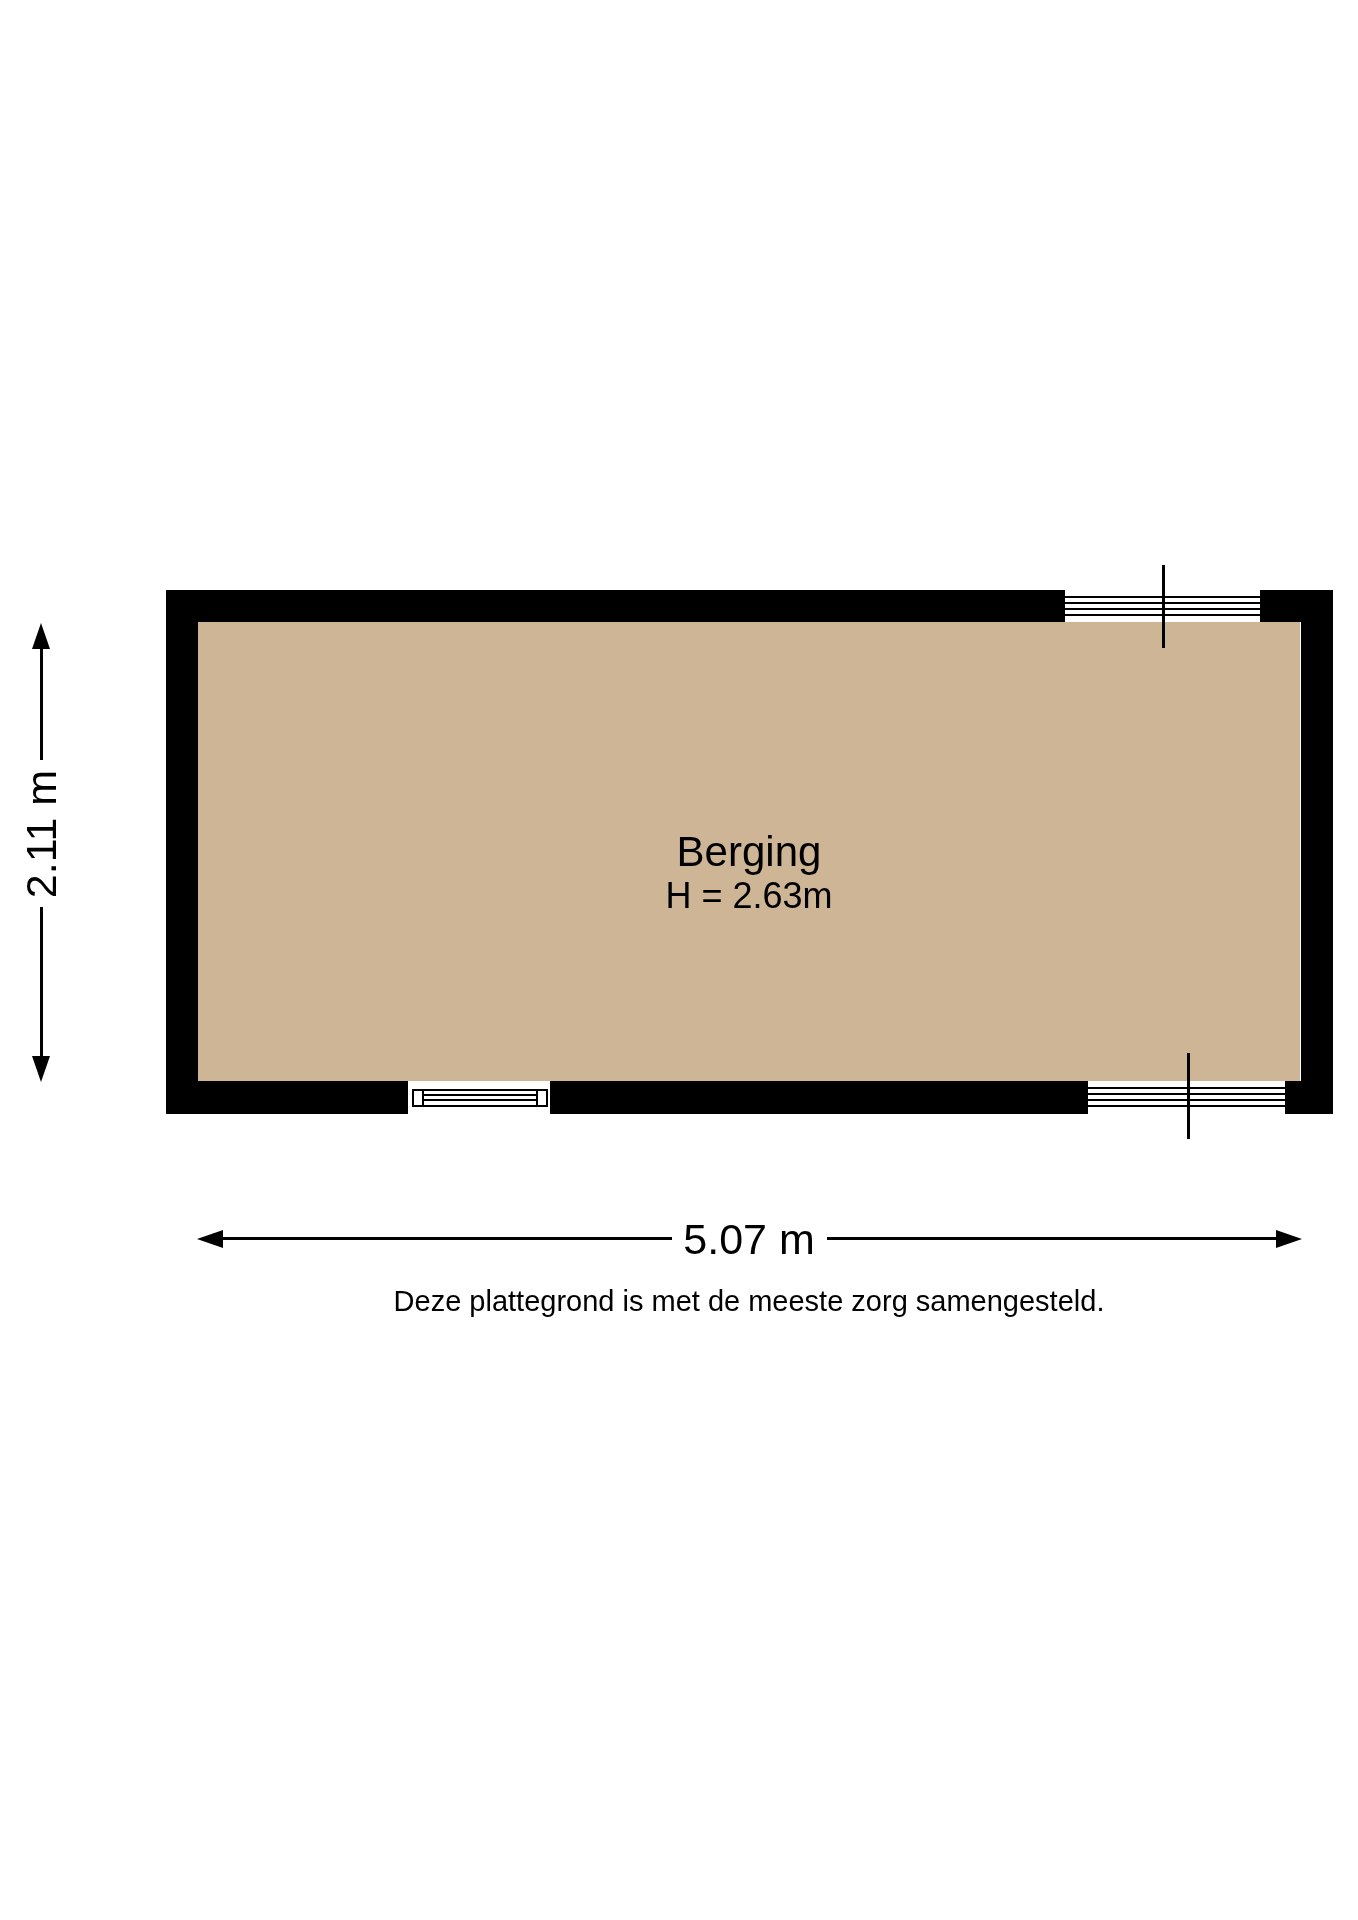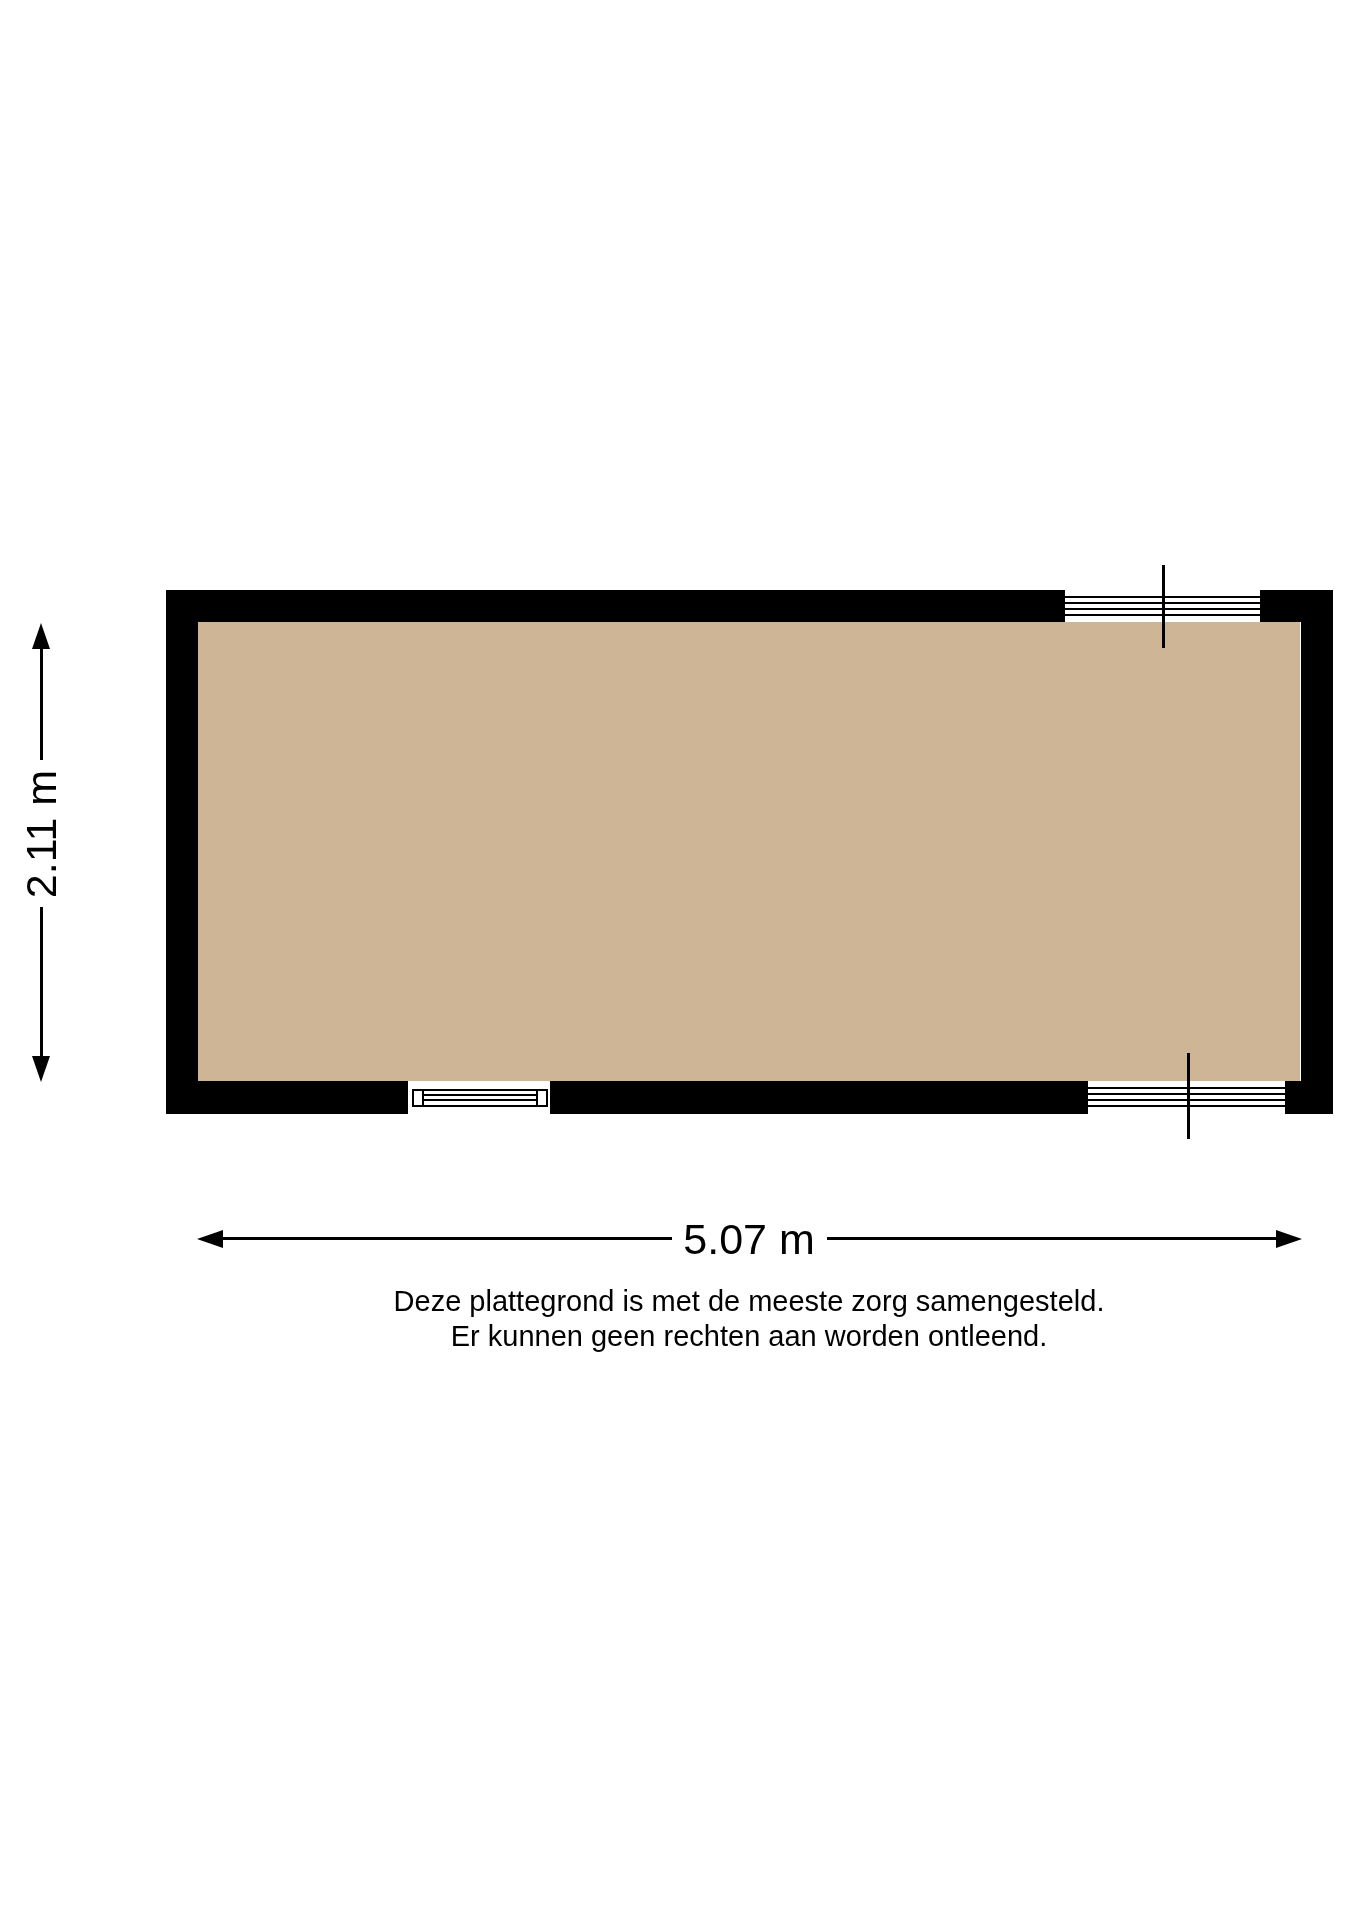"Berging" div.room-label { html: none -> <div> <div>Berging</div> <div>H = 2.63m</div> </div> }
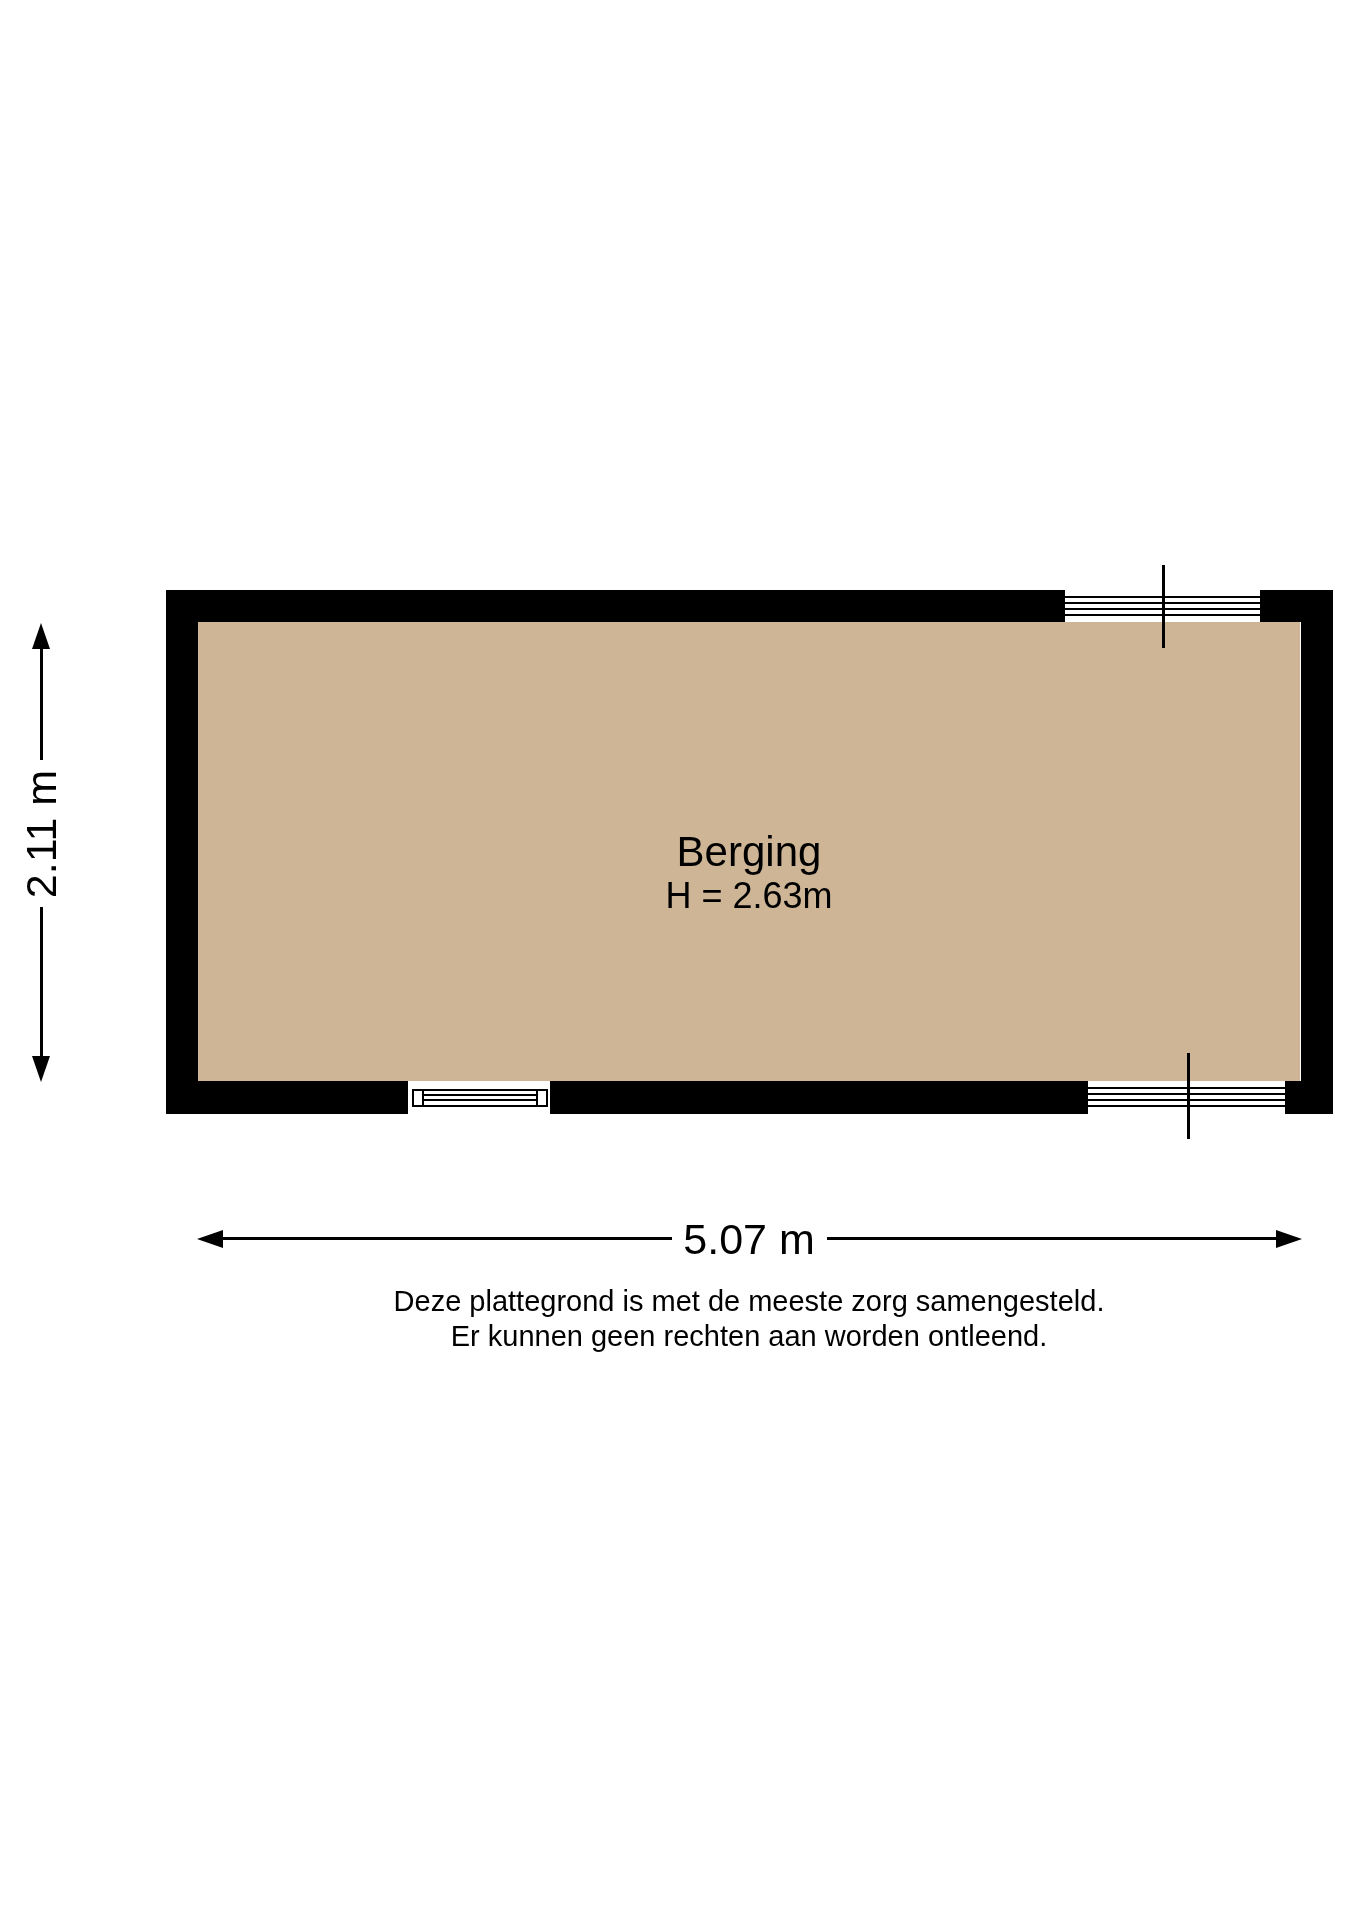"Er kunnen geen rechten aan" div { html: <div>Er kunnen geen rechten aan worden ontleend.</div> -> none }
